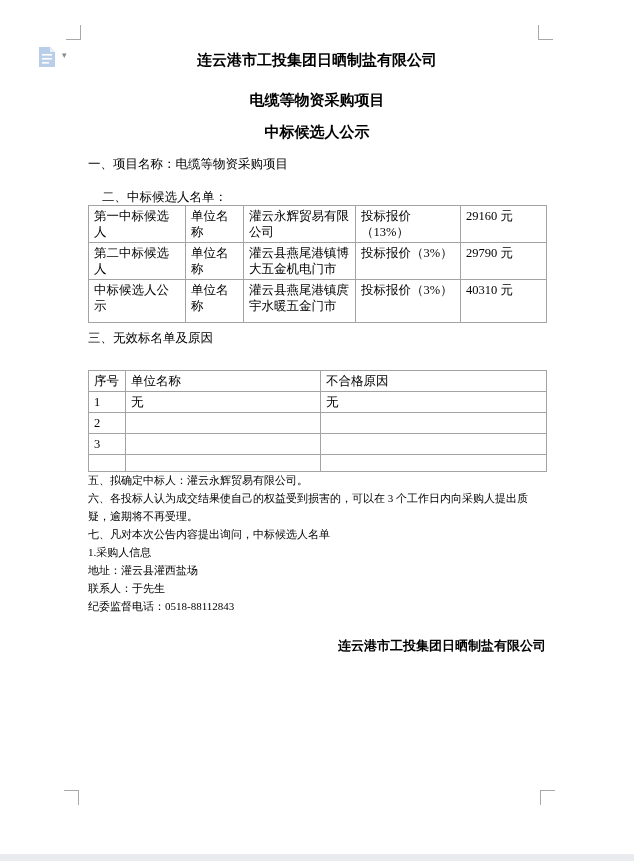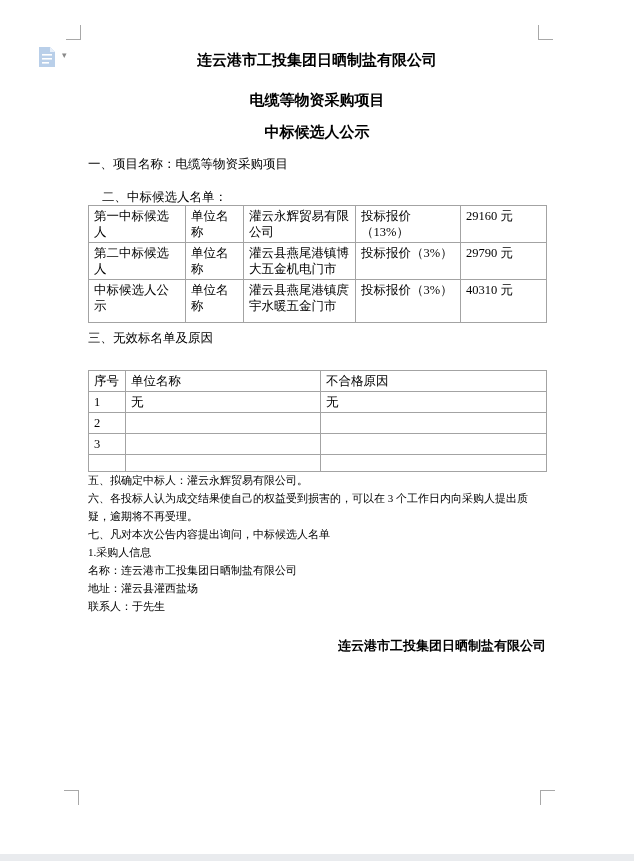"名称：连云港市工投集团日晒制盐有限公司" p { html: <p>名称：连云港市工投集团日晒制盐有限公司</p> -> none }
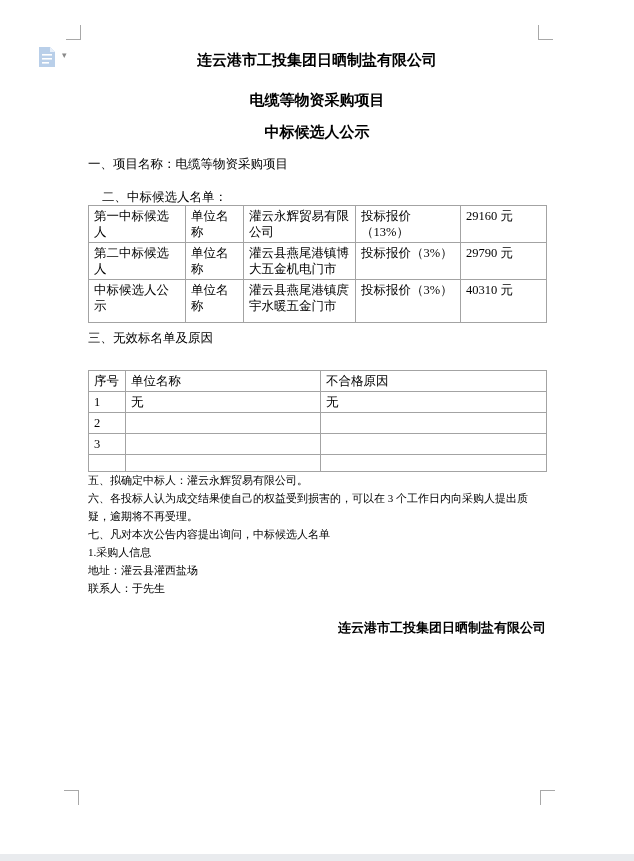"纪委监督电话：0518-88112843" p { html: none -> <p>纪委监督电话：0518-88112843</p> }
